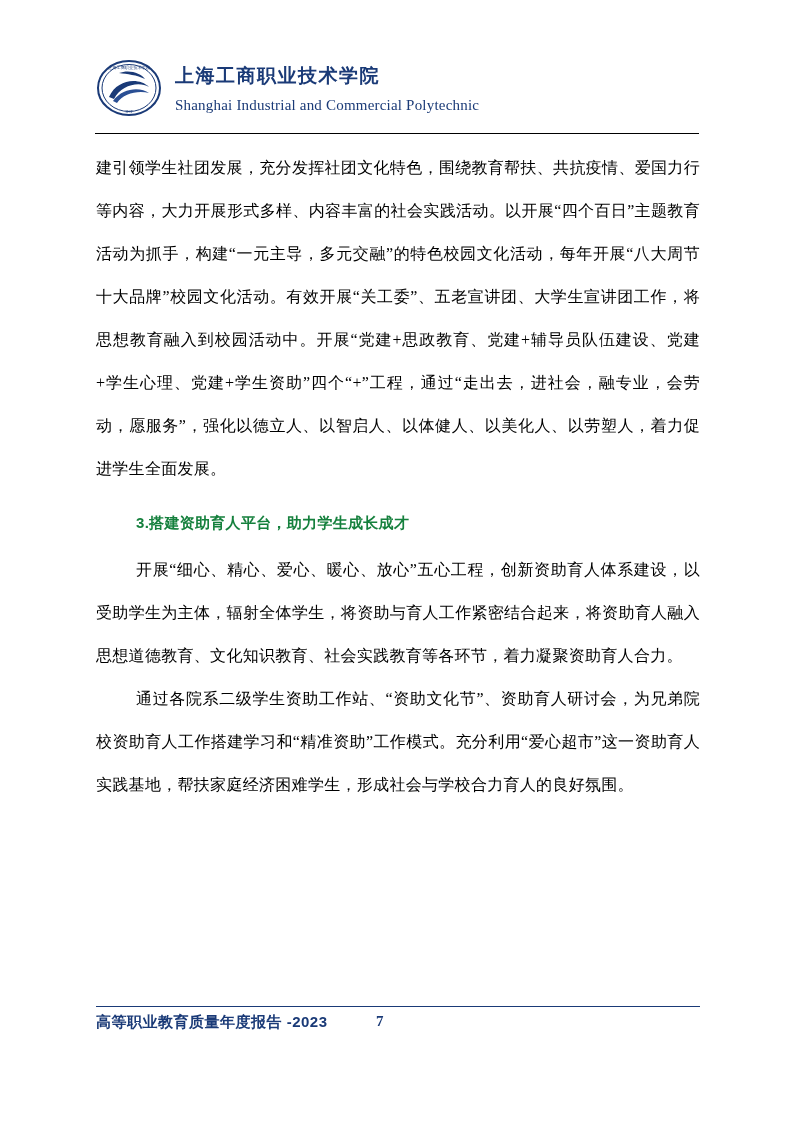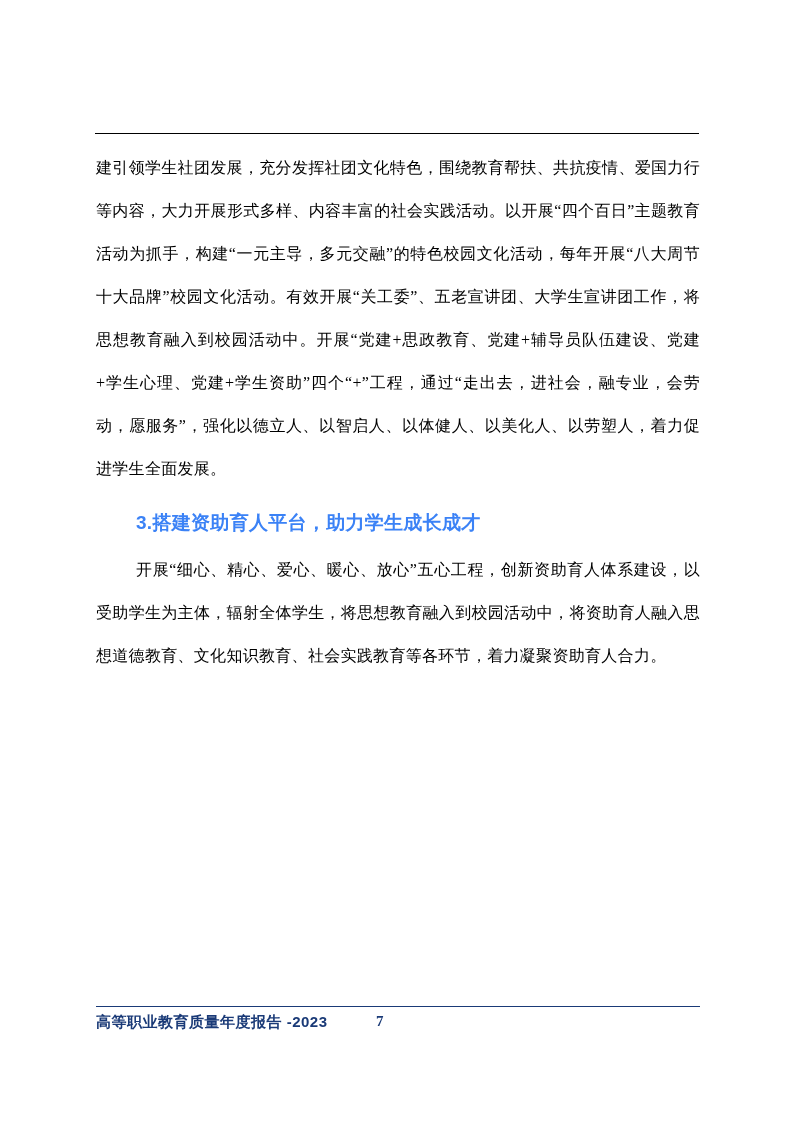"上海工商职业技术学院" div.header { html: none -> <div> <div> <svg> <ellipse></ellipse> <ellipse></ellipse> <path></path> <path></path> <path></path> <text>上海工商职业技术学院</text> <text>SICP</text> </svg> </div> <div> <div>上海工商职业技术学院</div> <div>Shanghai Industrial and Commercial Polytechnic</div> </div> </div> }
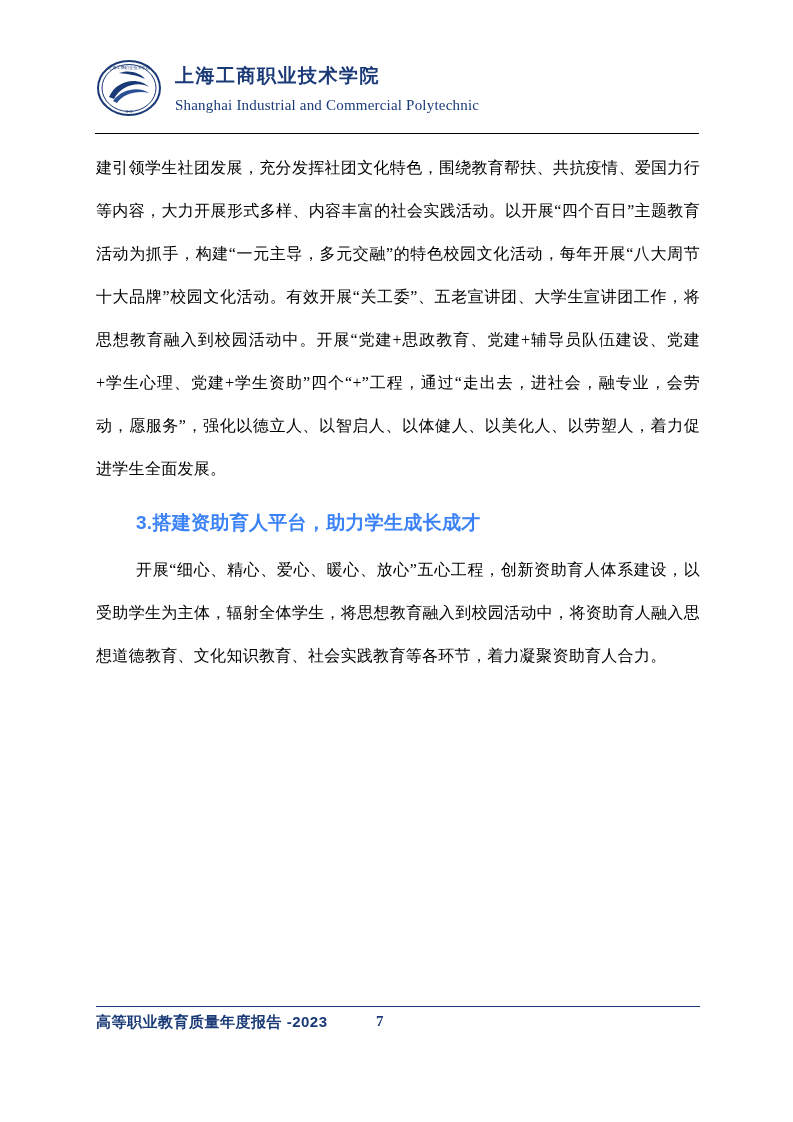"3.搭建资助育人平台，助力学生成长成才" h3.subhead { color: #3b82f6 -> #15803d; font-size: 19px -> 15px }
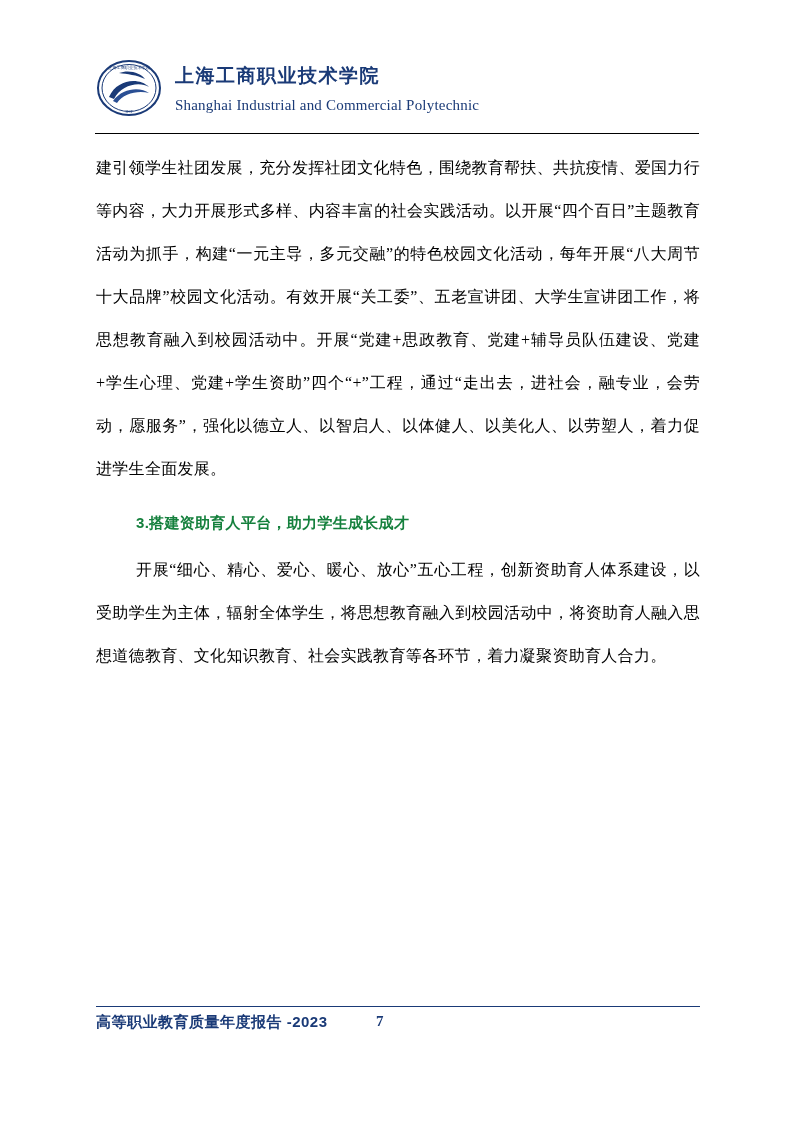"开展“细心、精心、爱心、暖心、放心”五心工程，创新资助育人体系建设，以受助学生为" p.indent { text: 思想教育融入到校园活动中 -> 资助与育人工作紧密结合起来 }
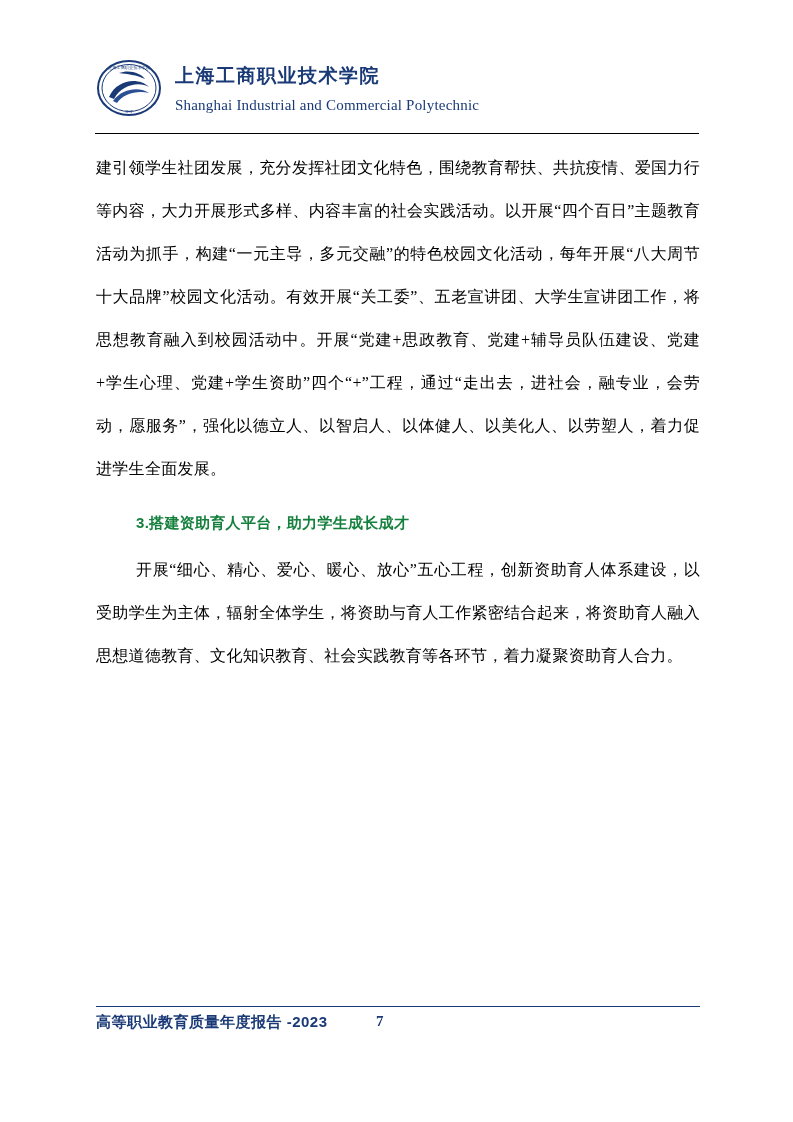"通过各院系二级学生资助工作站、“资助文化节”、资助育人研讨会，为兄弟院校资助育人" p.indent { html: none -> <p>通过各院系二级学生资助工作站、“资助文化节”、资助育人研讨会，为兄弟院校资助育人工作搭建学习和“精准资助”工作模式。充分利用“爱心超市”这一资助育人实践基地，帮扶家庭经济困难学生，形成社会与学校合力育人的良好氛围。</p> }
